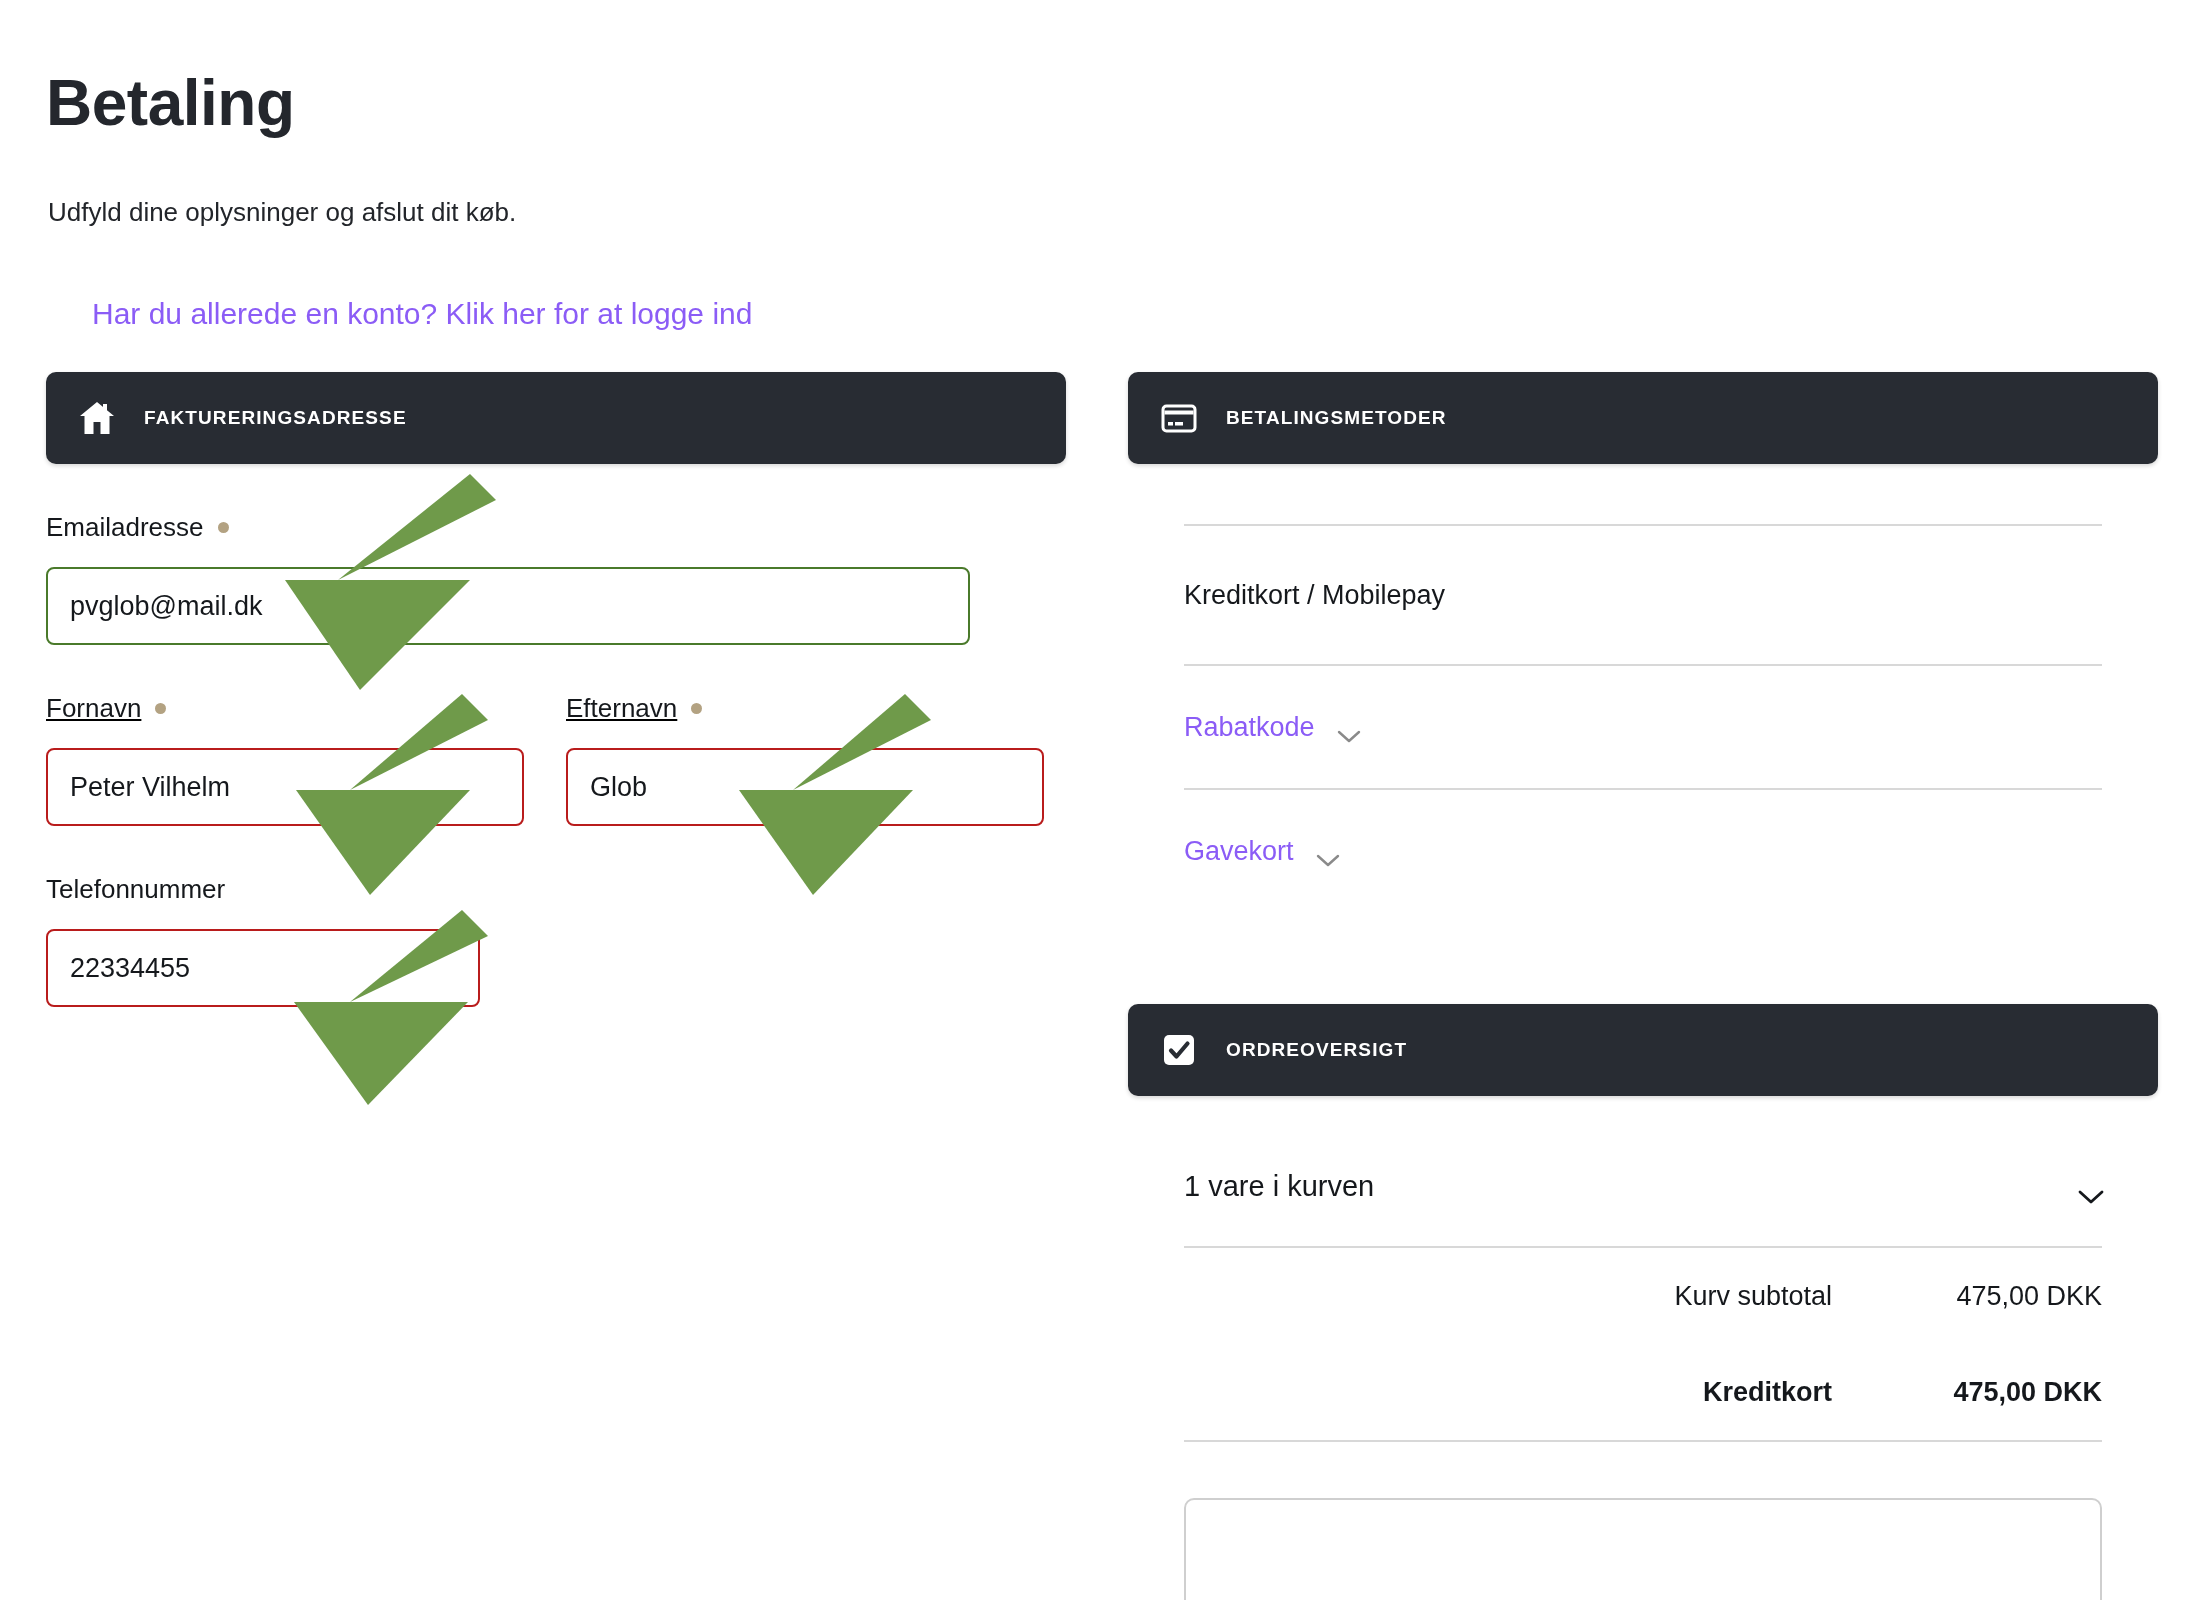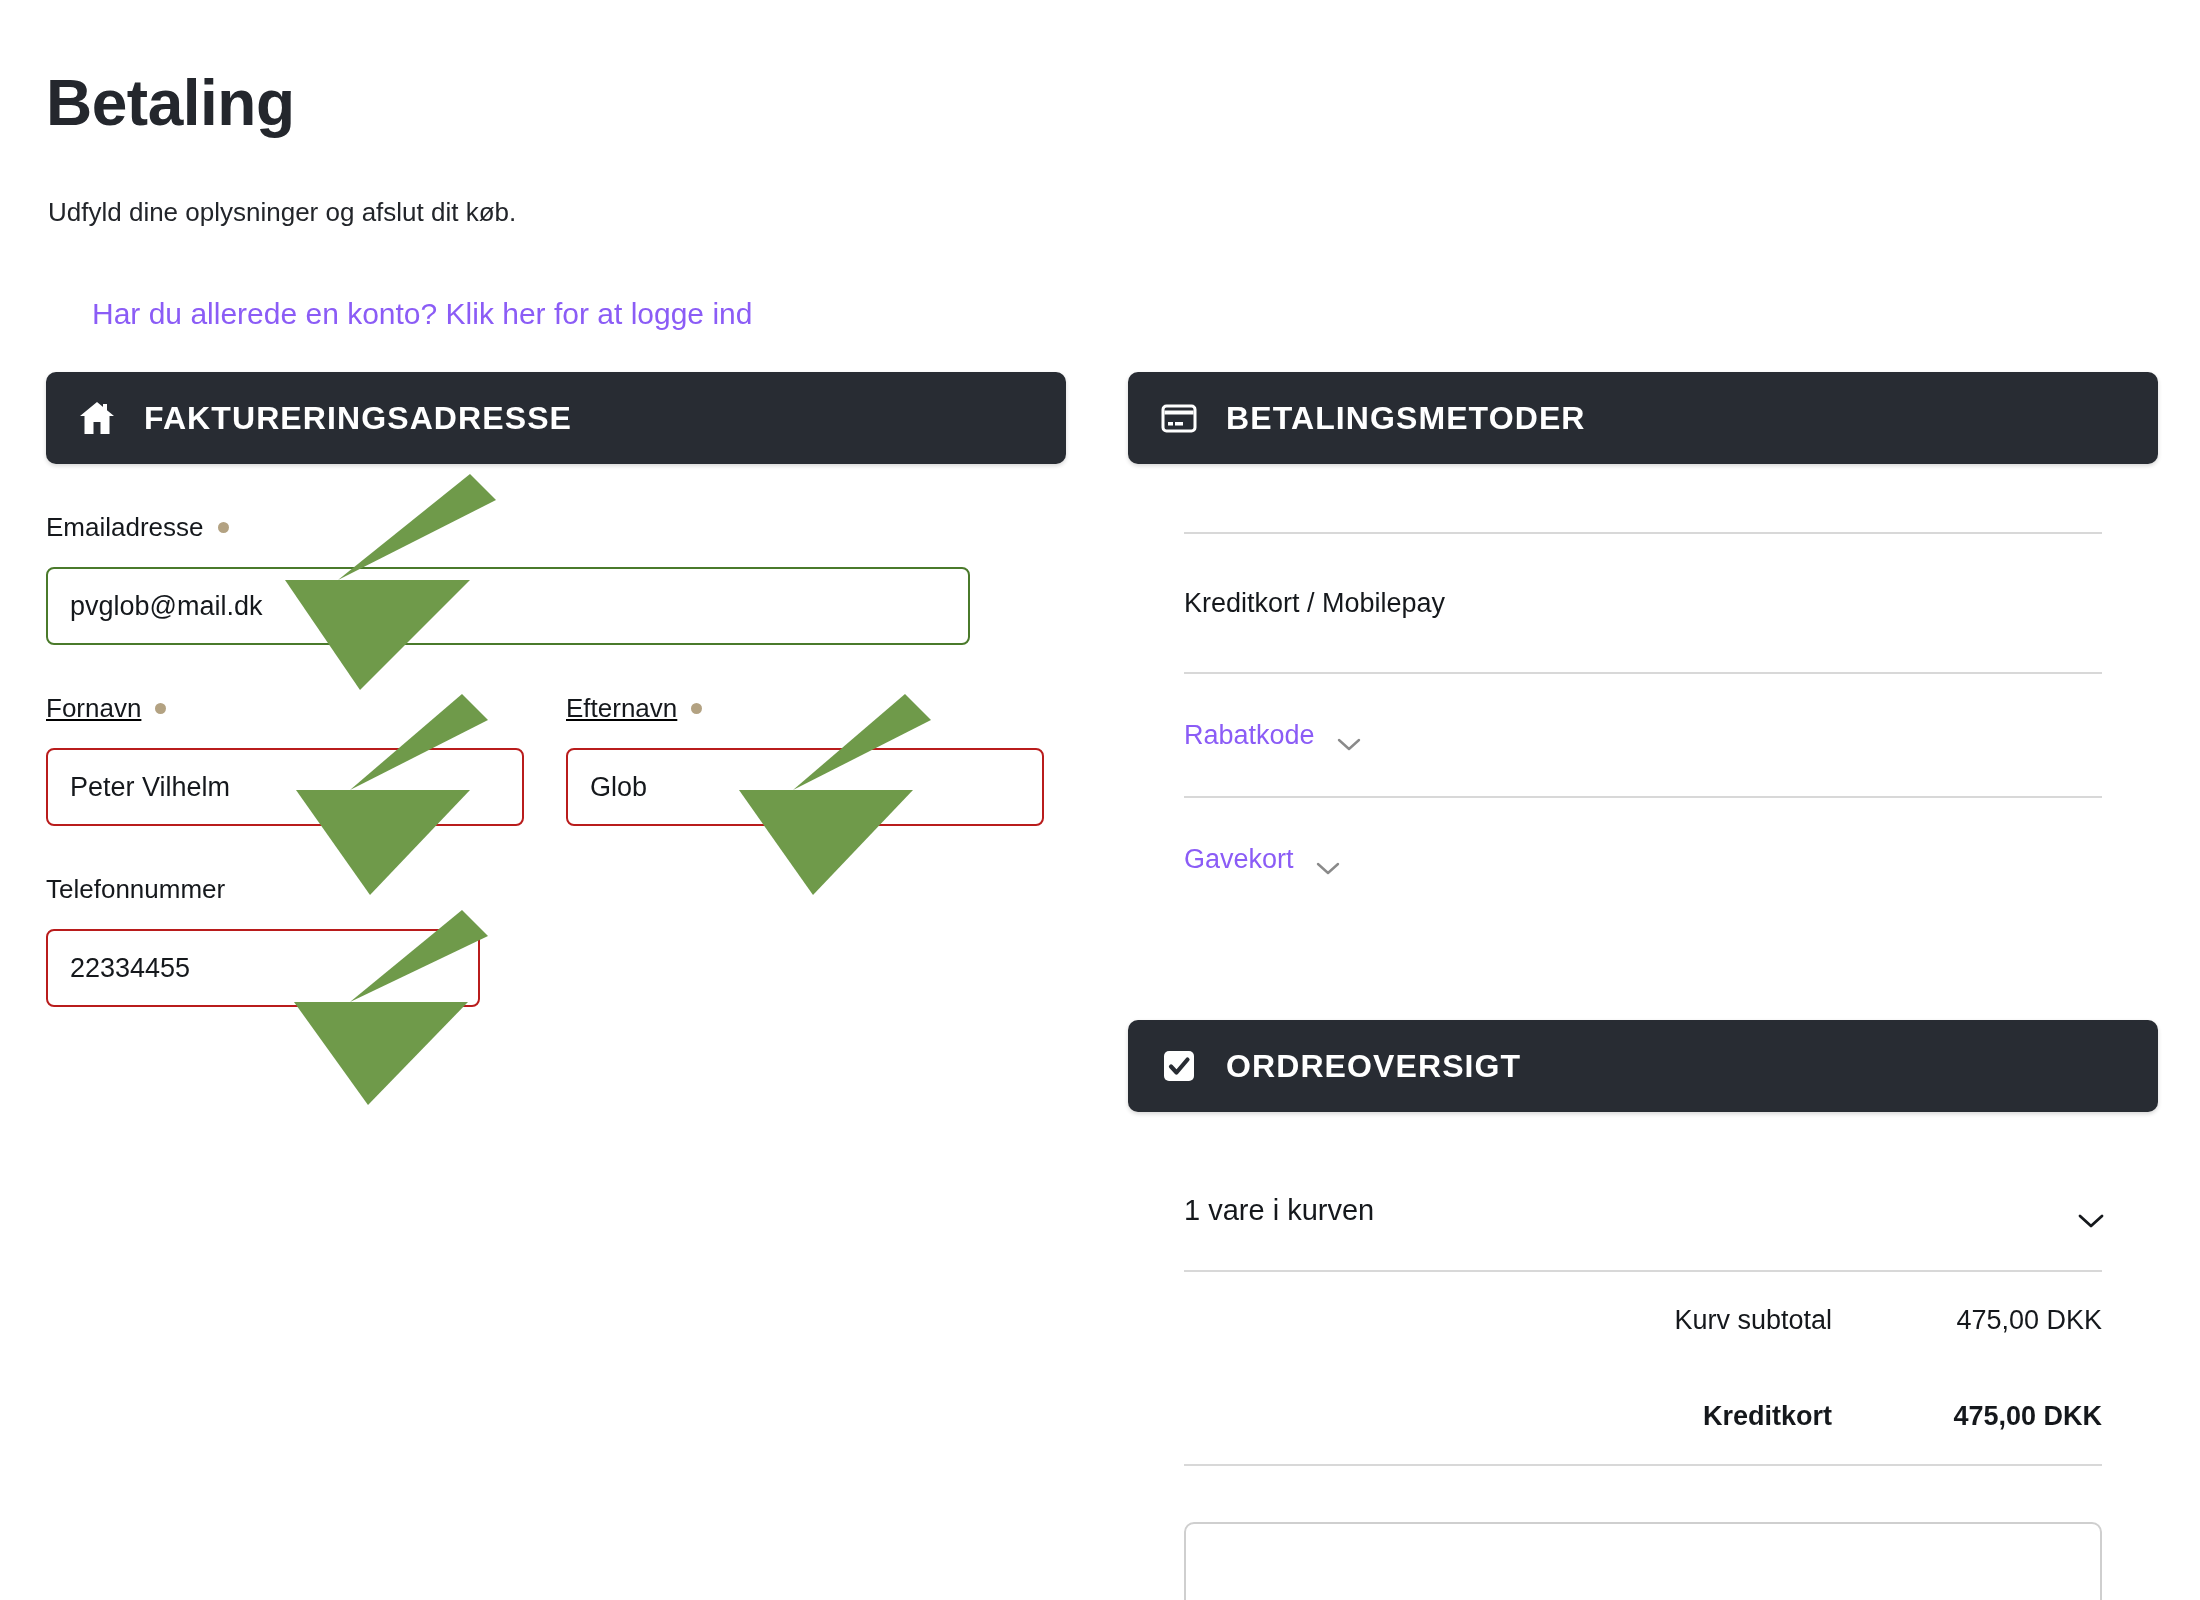"FAKTURERINGSADRESSE" .section-head .head-title { font-size: 32px -> 19px }
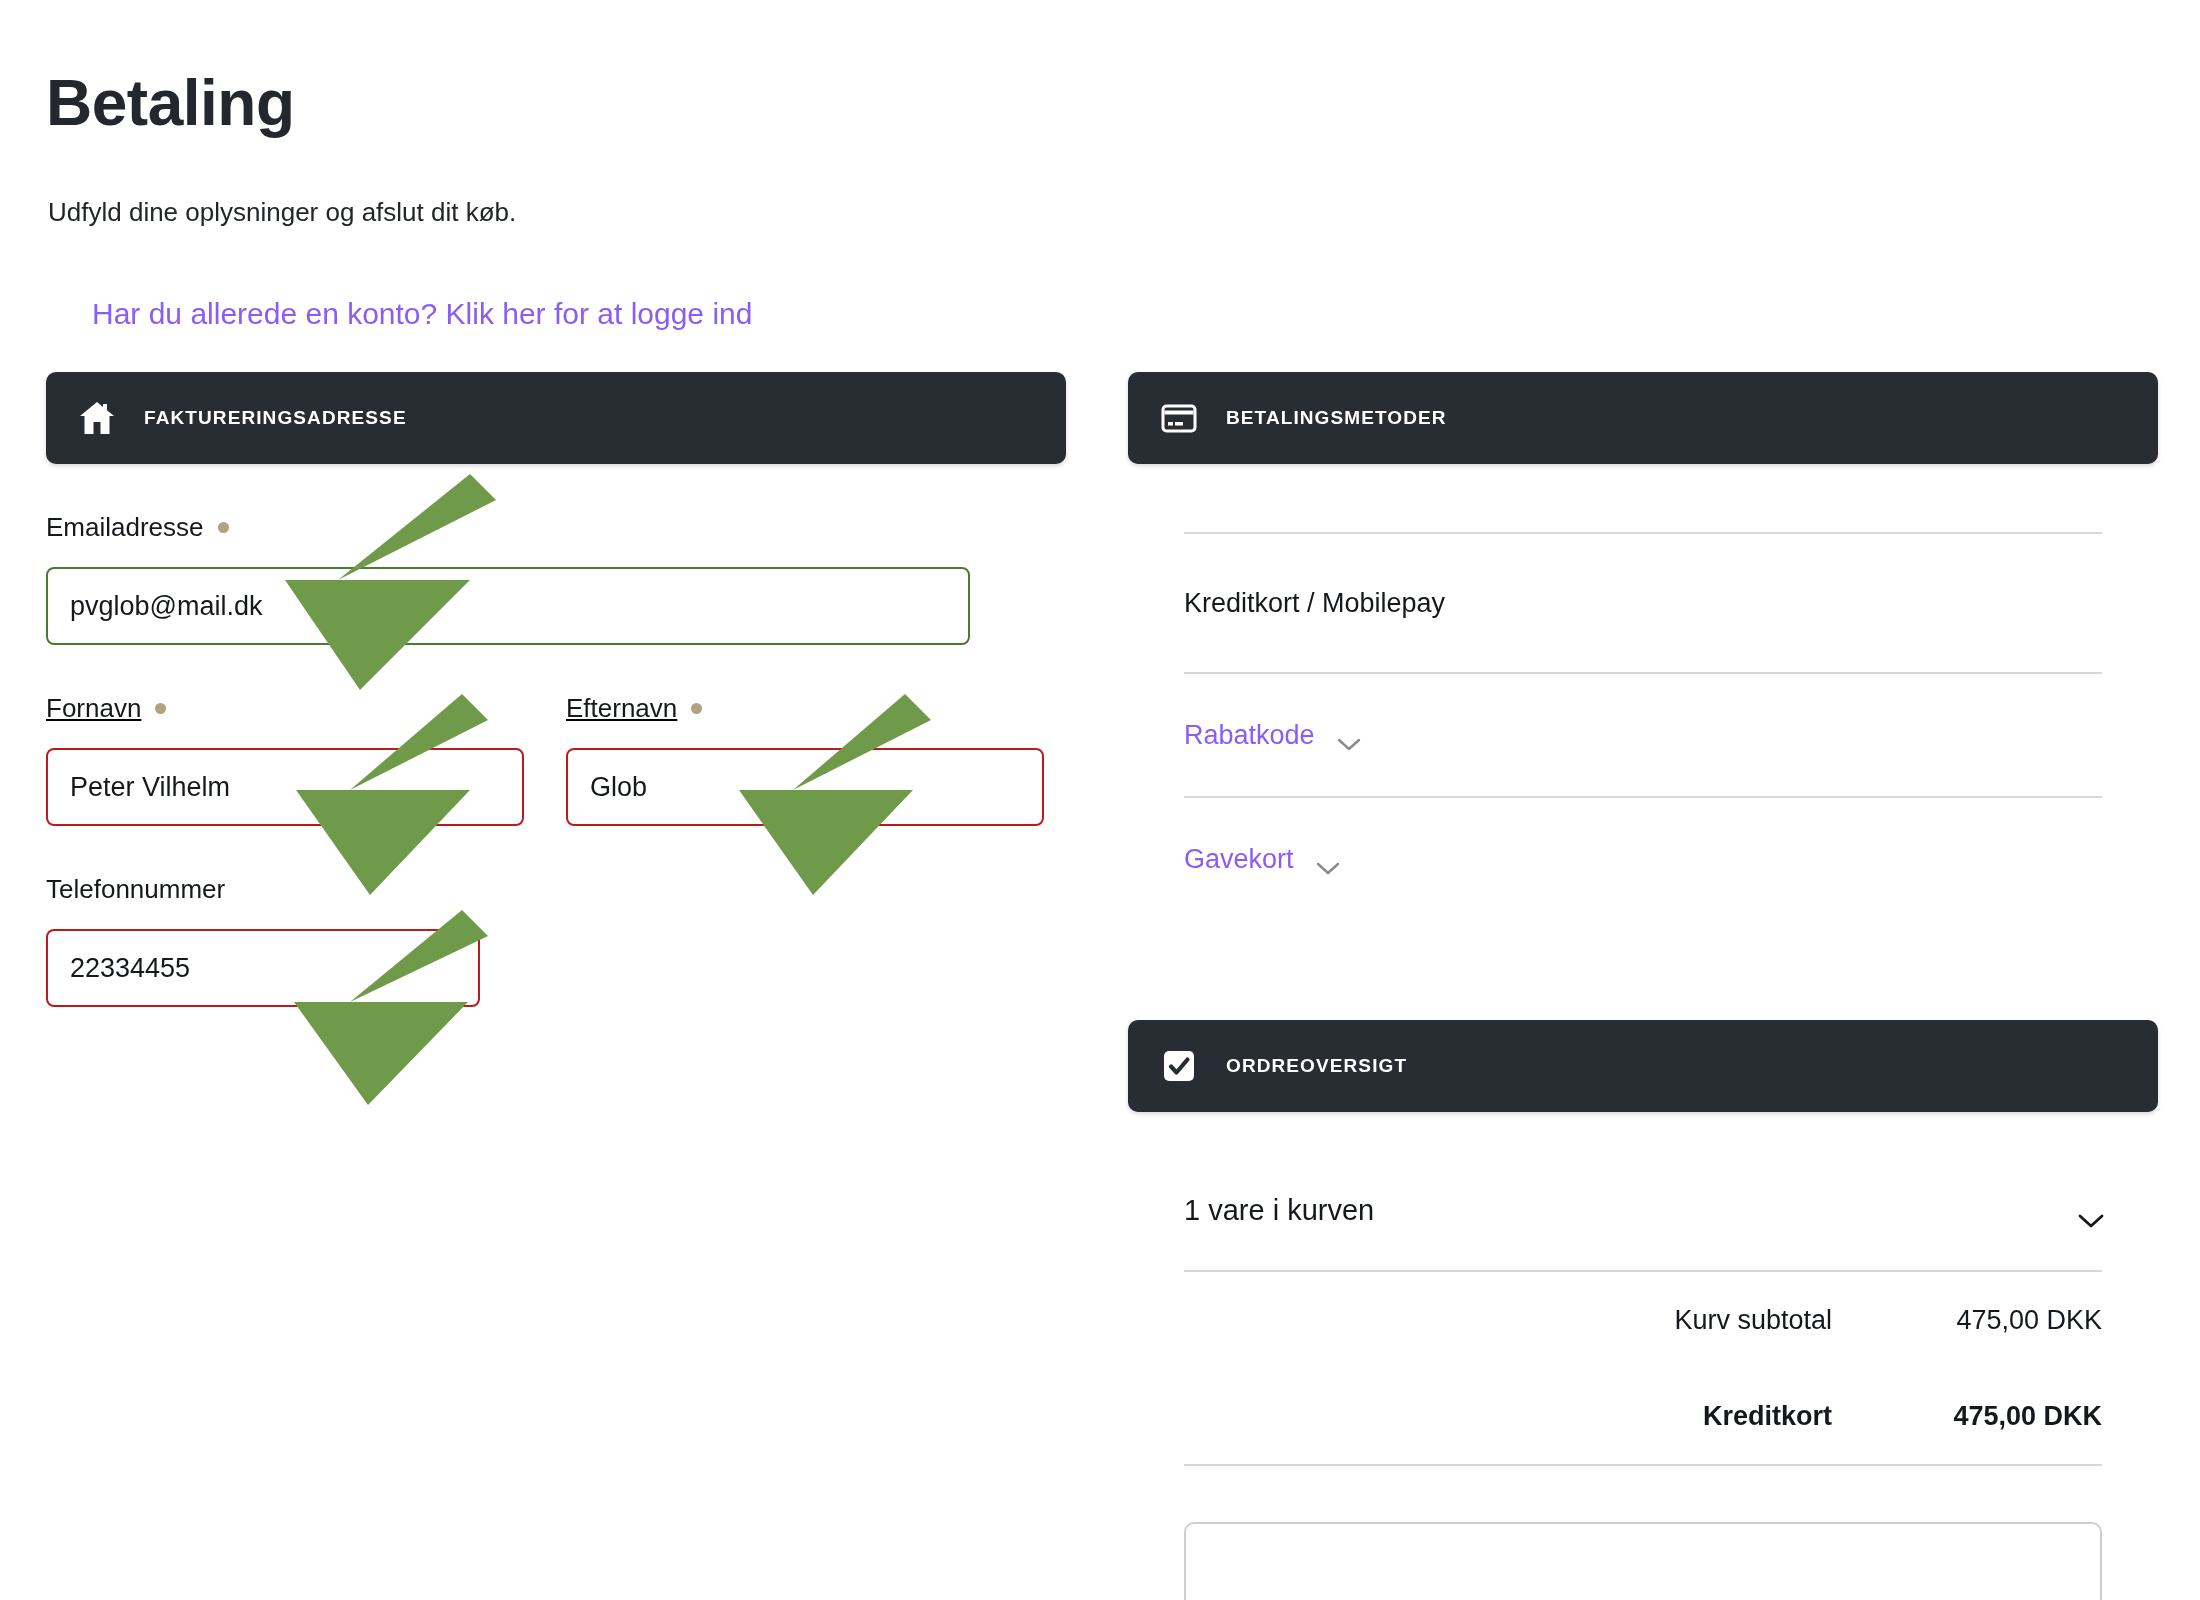"Kreditkort / Mobilepay" .panel-body { padding: 8px 56px -> 0 56px }
